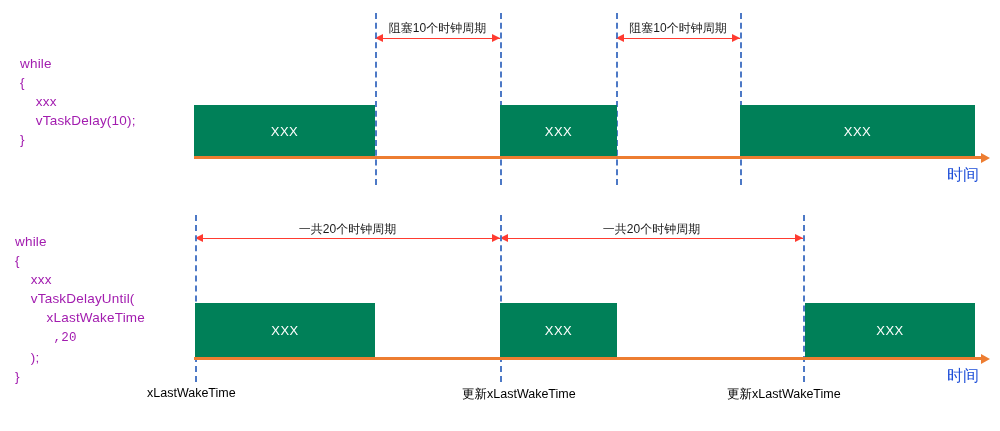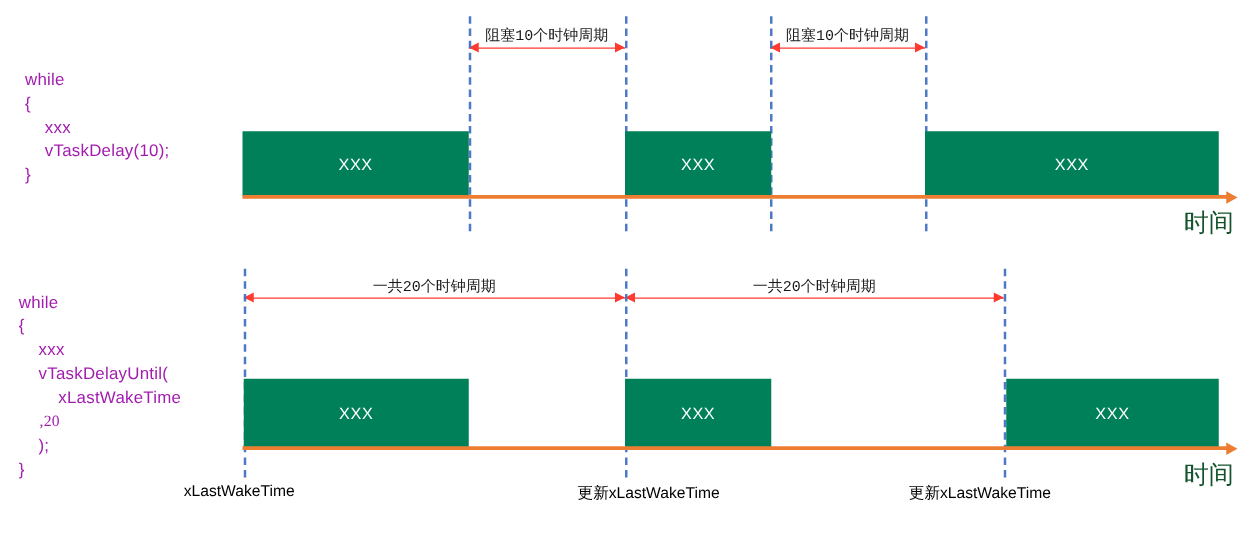"阻塞10个时钟周期" .measure-label { font-family: Liberation Mono, monospace -> Liberation Sans, sans-serif }
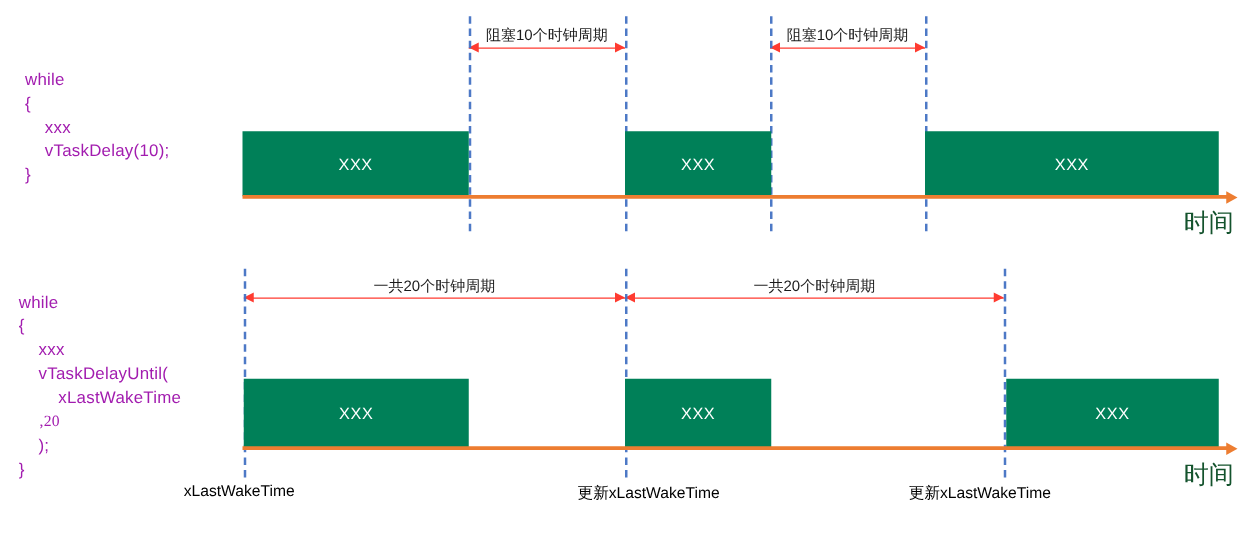"时间" .axis-label { color: #14532d -> #1d4ed8; font-size: 20px -> 16px }
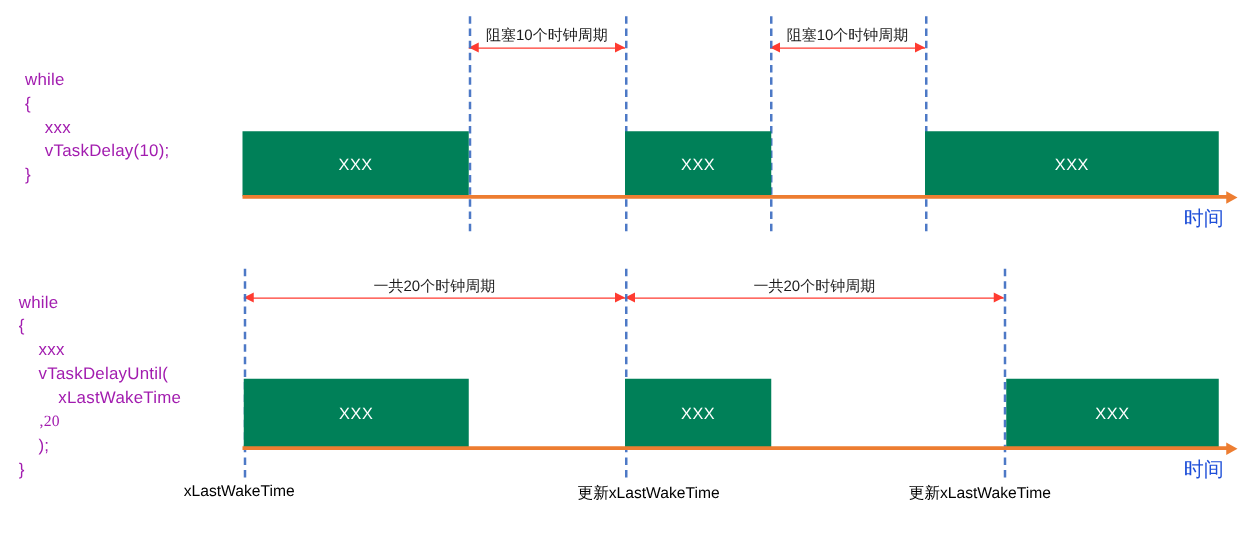",20" .code-mono { font-family: Liberation Serif, serif -> Liberation Mono, monospace }
